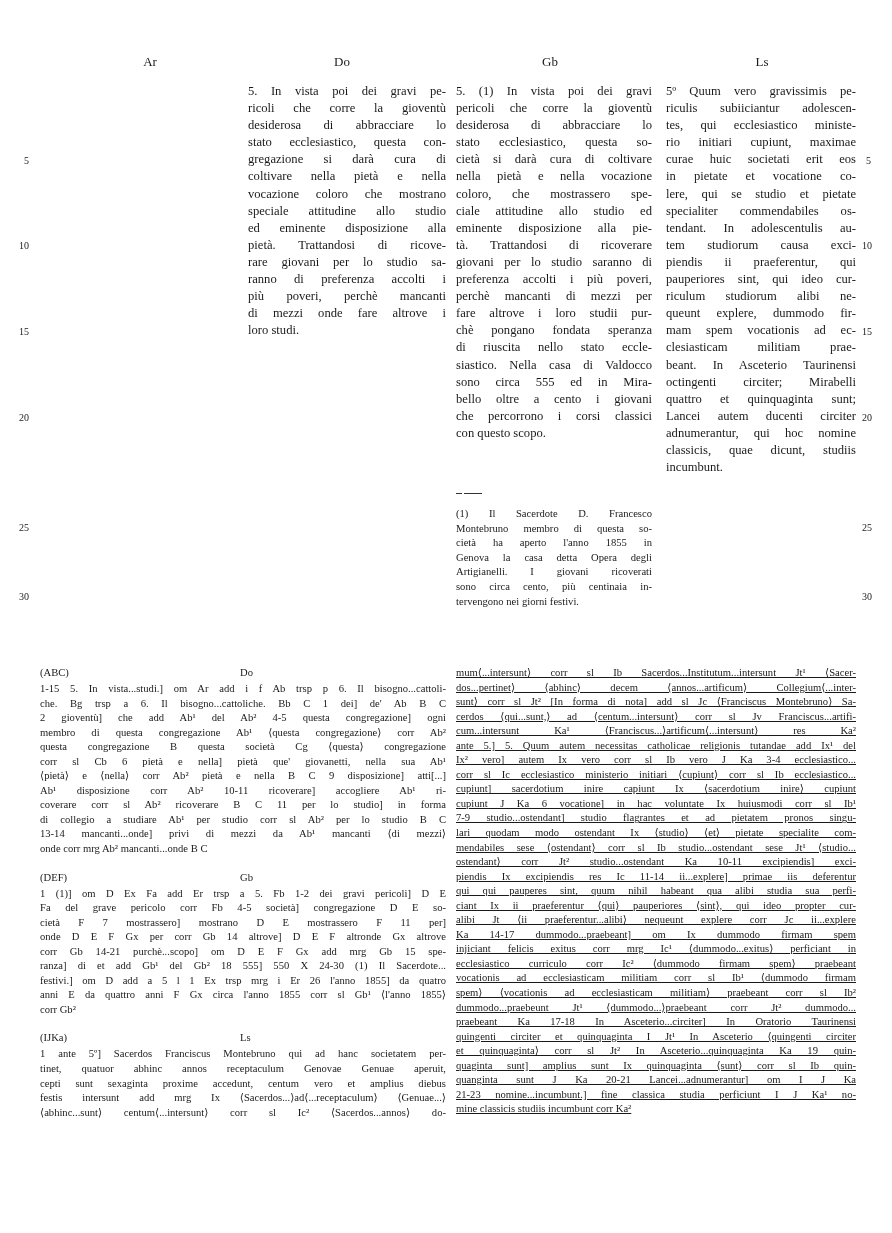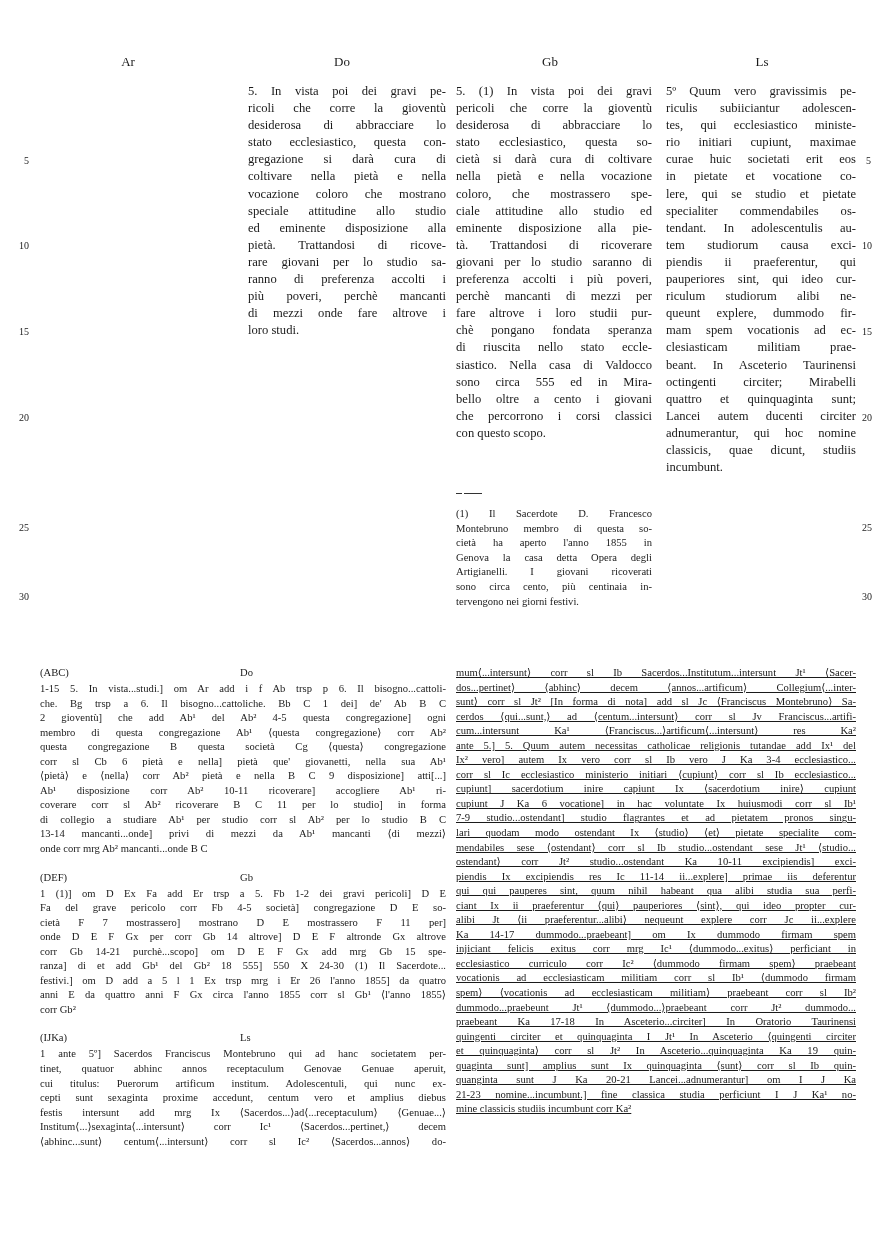"Ar" div.col-head { left: 108px -> 130px }
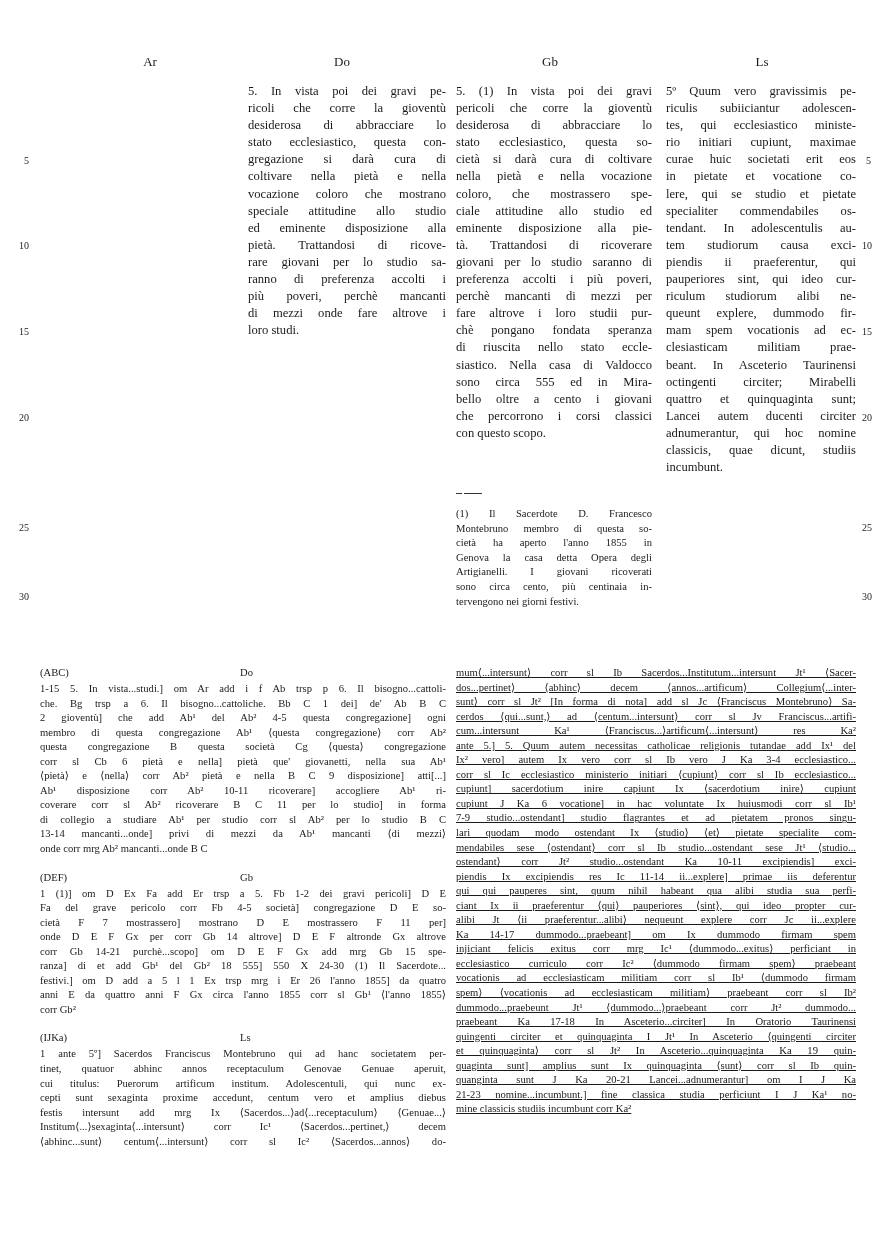"cui titulus: Puerorum artificum" span.line { html: <span>cui titulus: Puerorum artificum institum. Adolescentuli, qui nunc ex-</span> -> none }
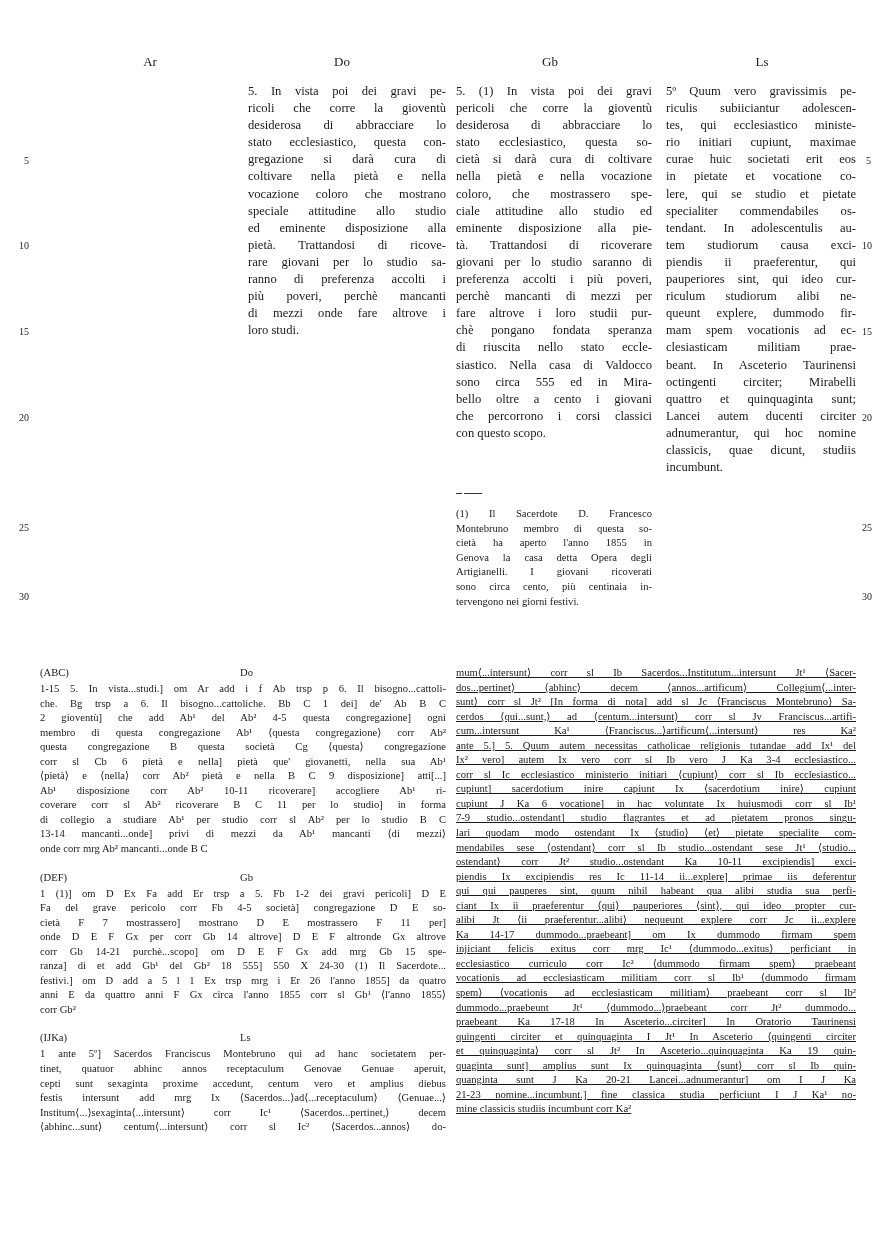"Institum⟨...⟩sexaginta⟨...intersunt⟩" span.line { html: <span>Institum⟨...⟩sexaginta⟨...intersunt⟩ corr Ic¹ ⟨Sacerdos...pertinet,⟩ decem</span> -> none }
